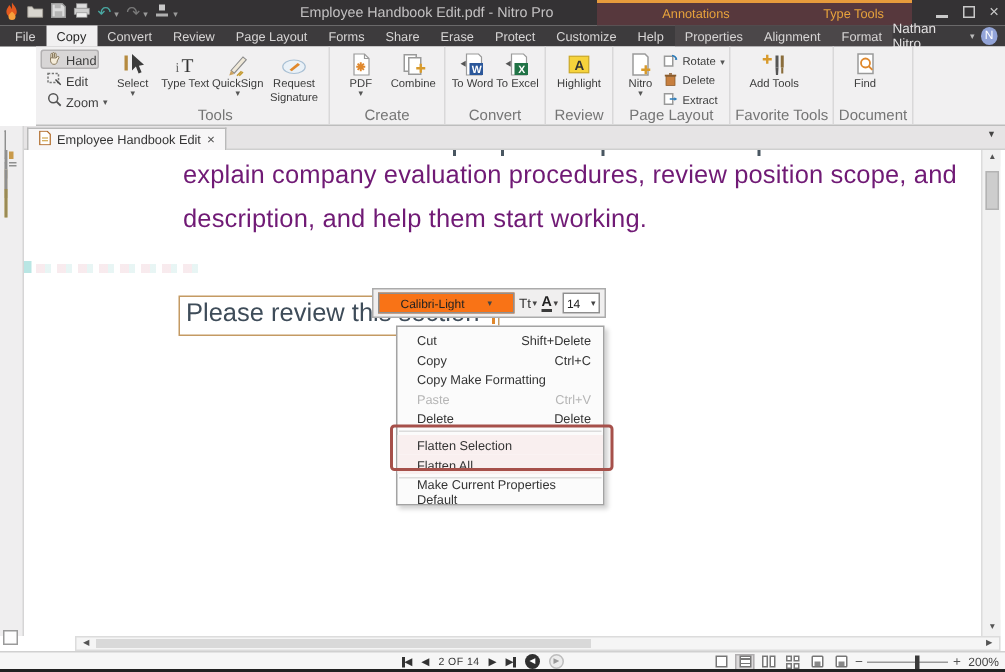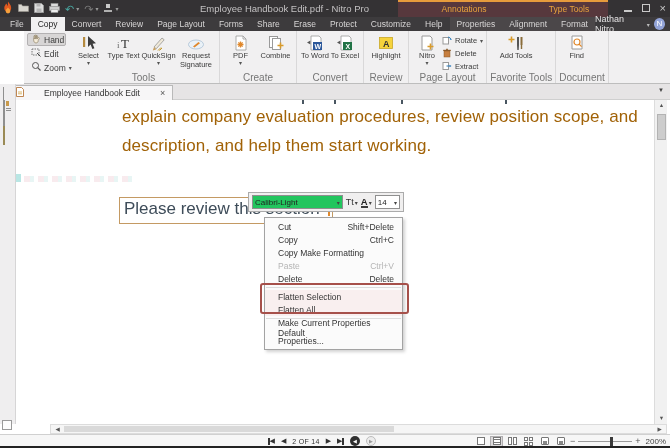"Employee Handbook Edit" .doctab { gap: 20px -> 4px; left: 8px -> 18px }
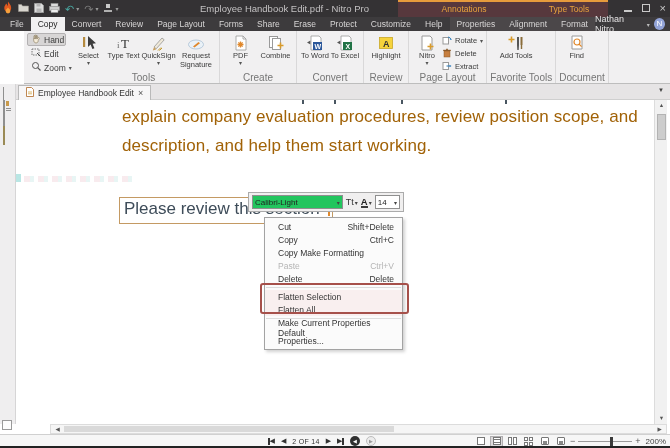"explain company evaluation procedures," .para { color: #a16207 -> #701a75 }
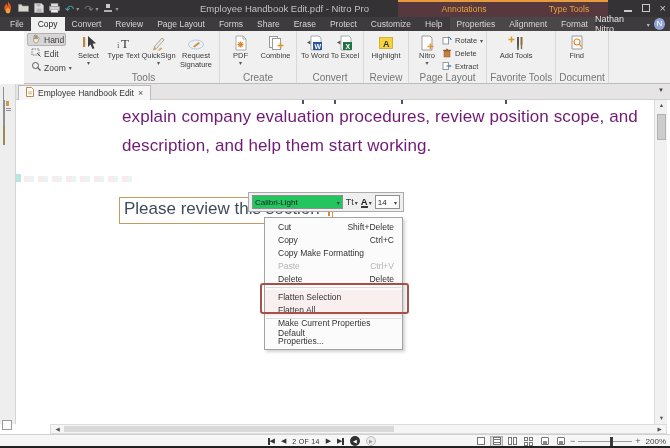"Calibri-Light" .fontsel { background: #22c55e -> #f97316; padding: 0 2px -> 0 14px }
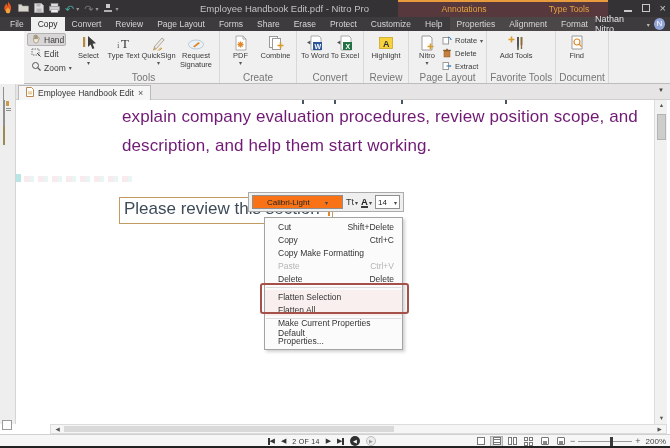"Properties..." div.mi { html: <div> <span>Properties...</span> </div> -> none }
